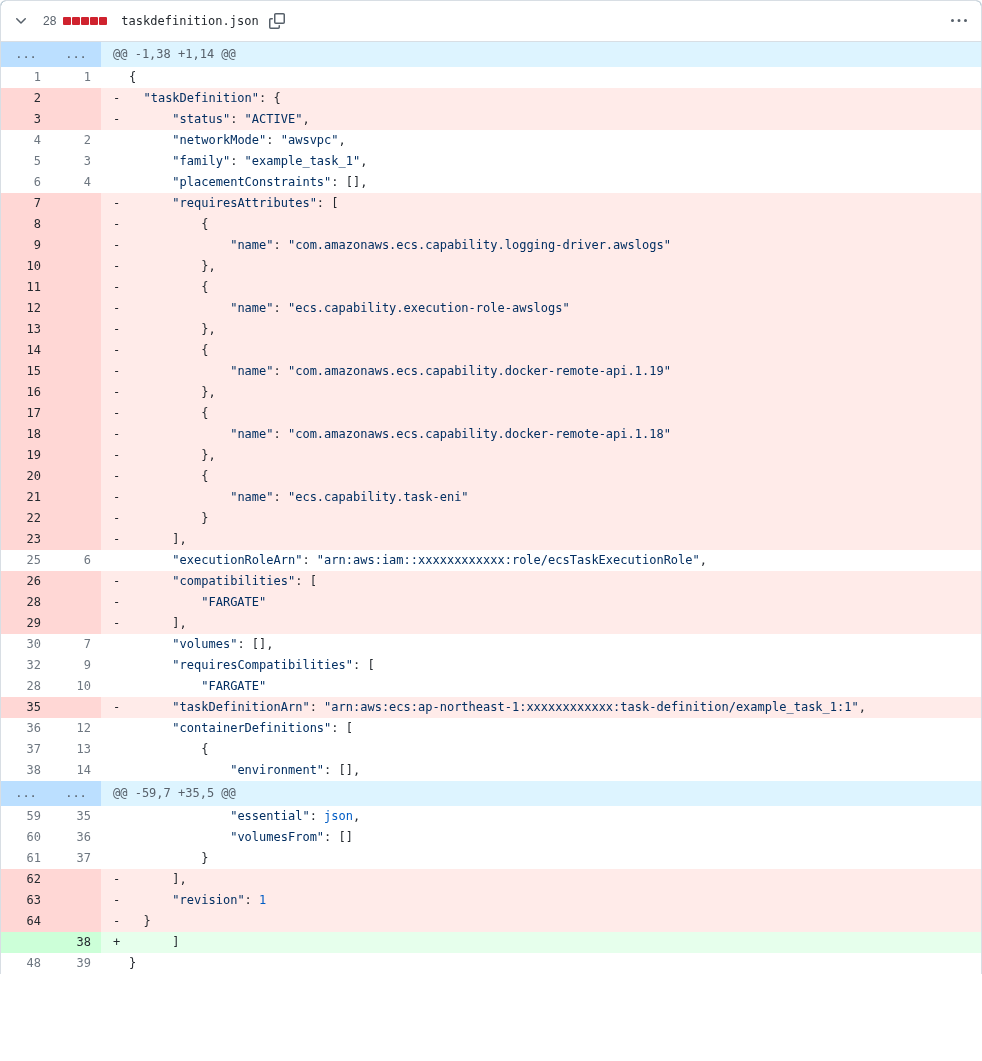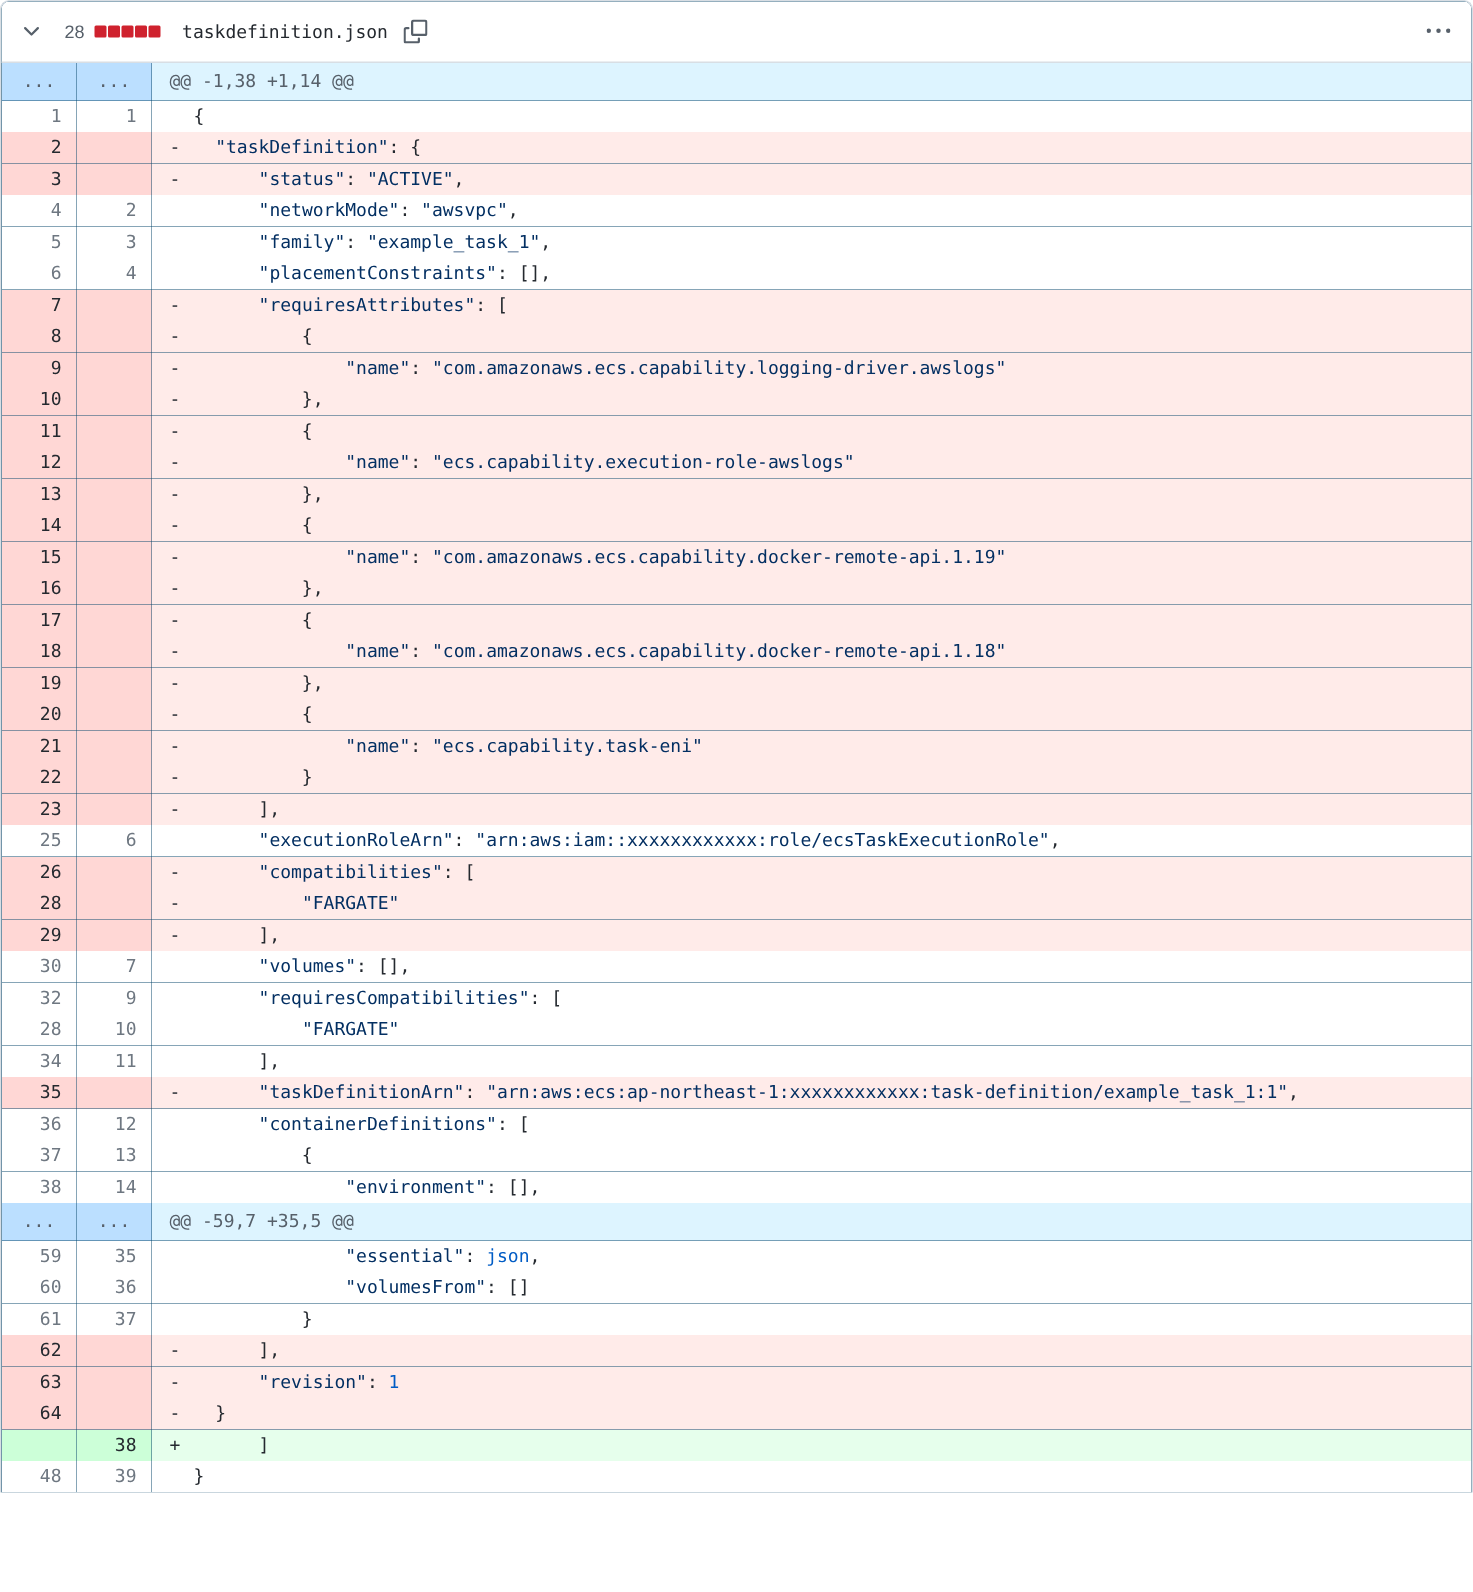"34" tr.ctx { html: <tr> <td>34</td> <td>11</td> <td><span></span><span><span> ],</span></span></td> </tr> -> none }
